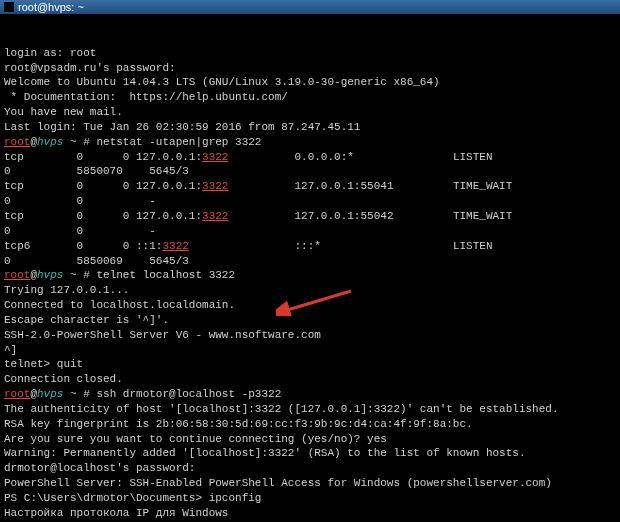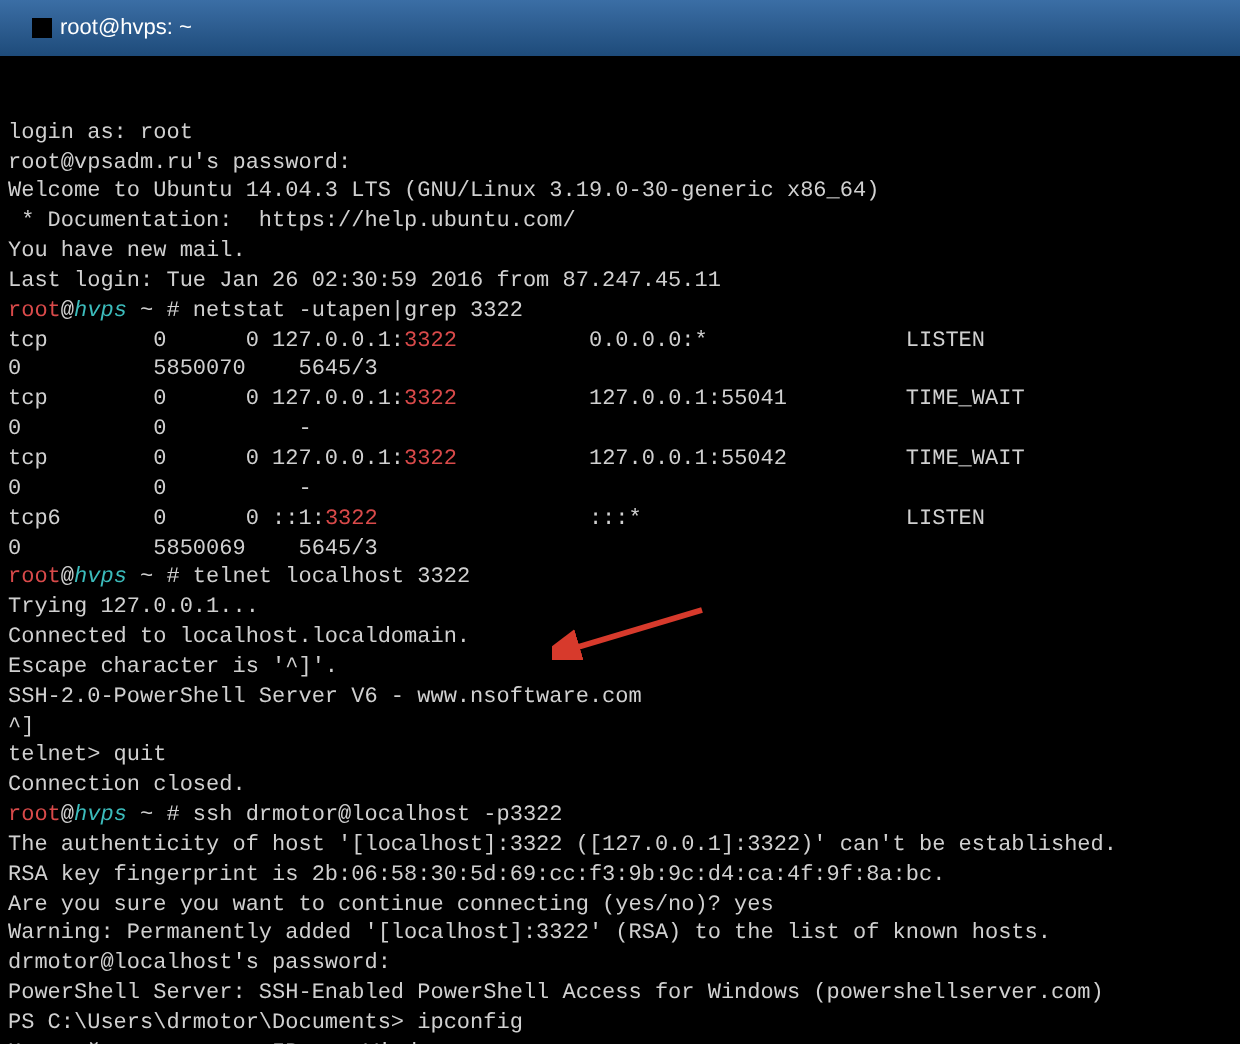"root@hvps: ~" .titlebar { height: 28px -> 14px; padding: 1px 16px -> 1px 4px }
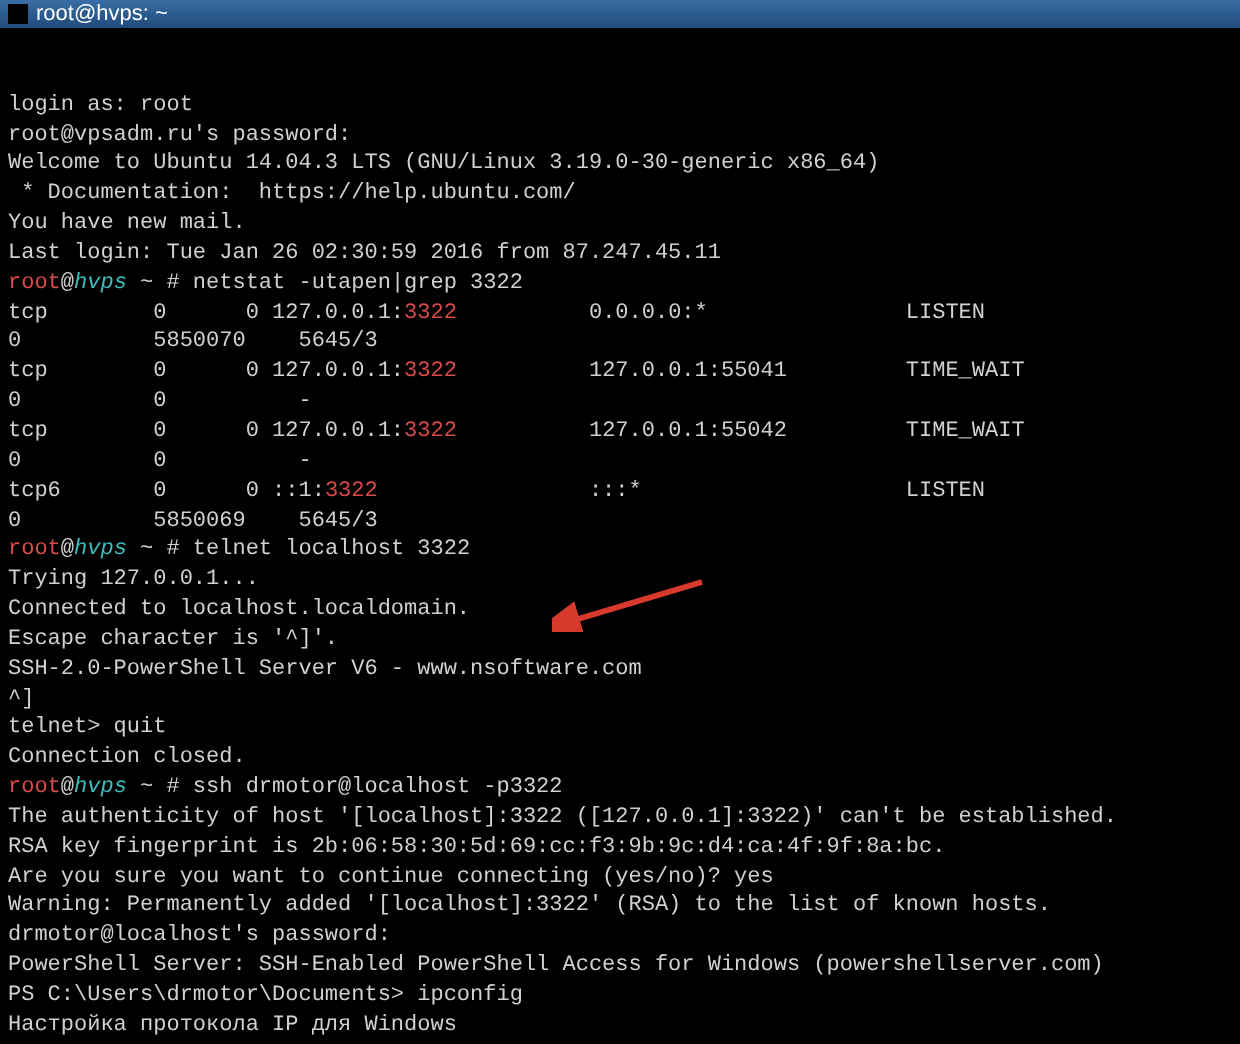"root" .red { text-decoration: none -> underline }
